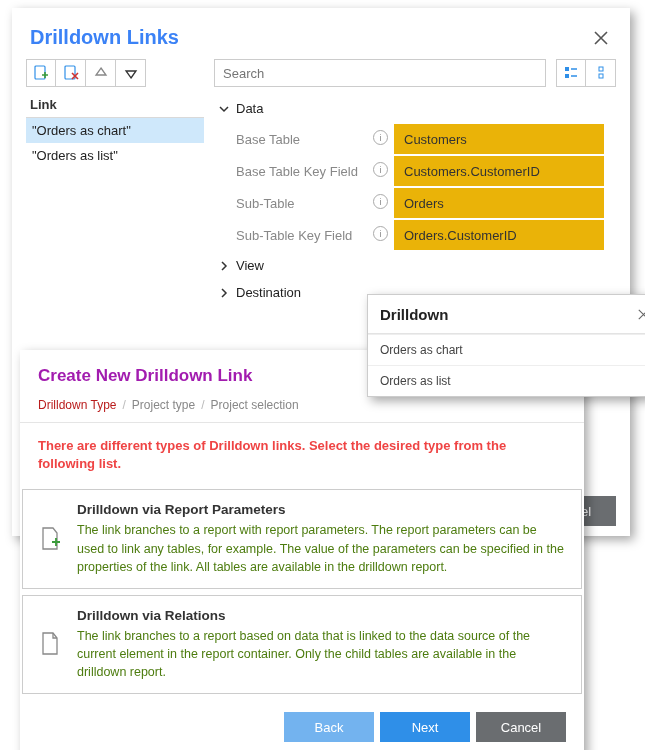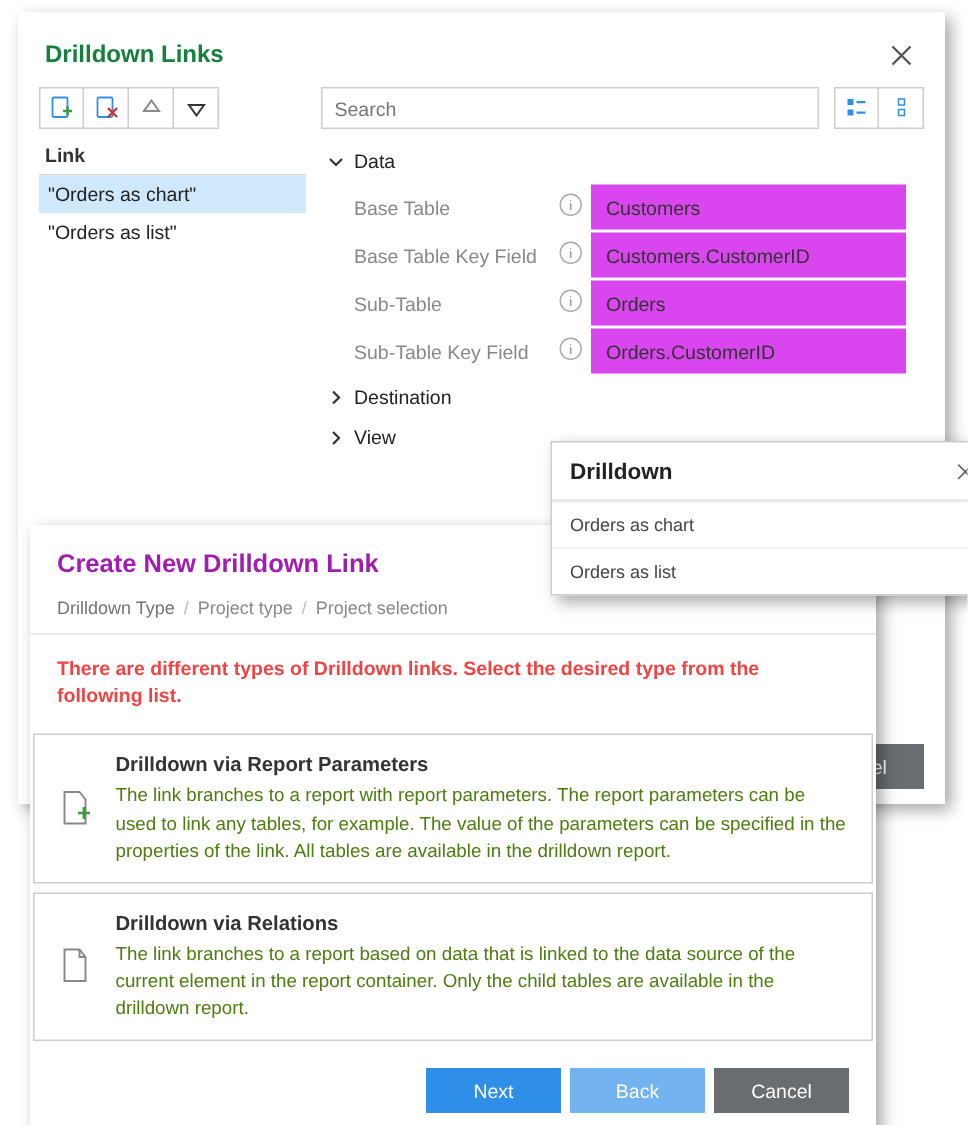"Drilldown Links" .dlg-title { color: #15803d -> #3b82f6; font-size: 16px -> 20px }
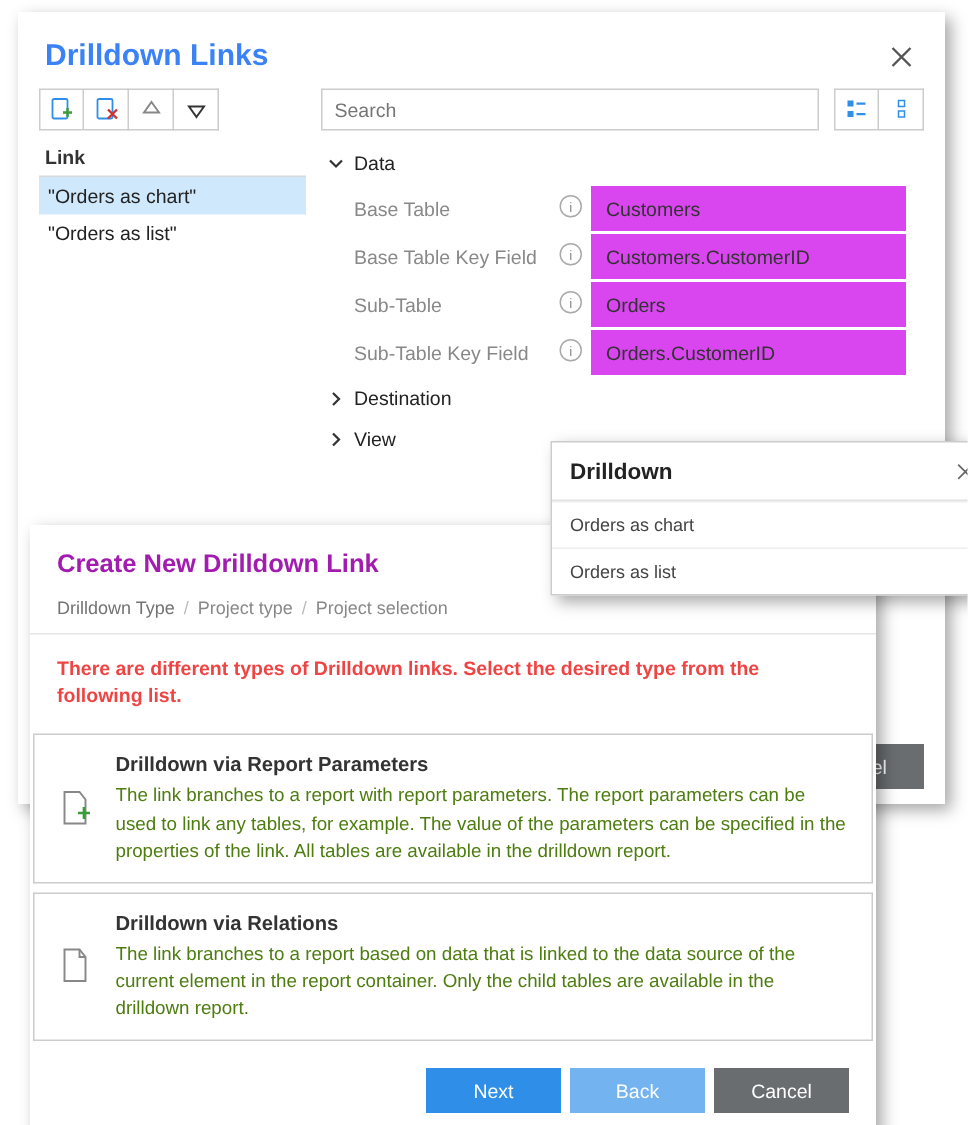"Customers" .prop-val { background: #d946ef -> #eab308 }
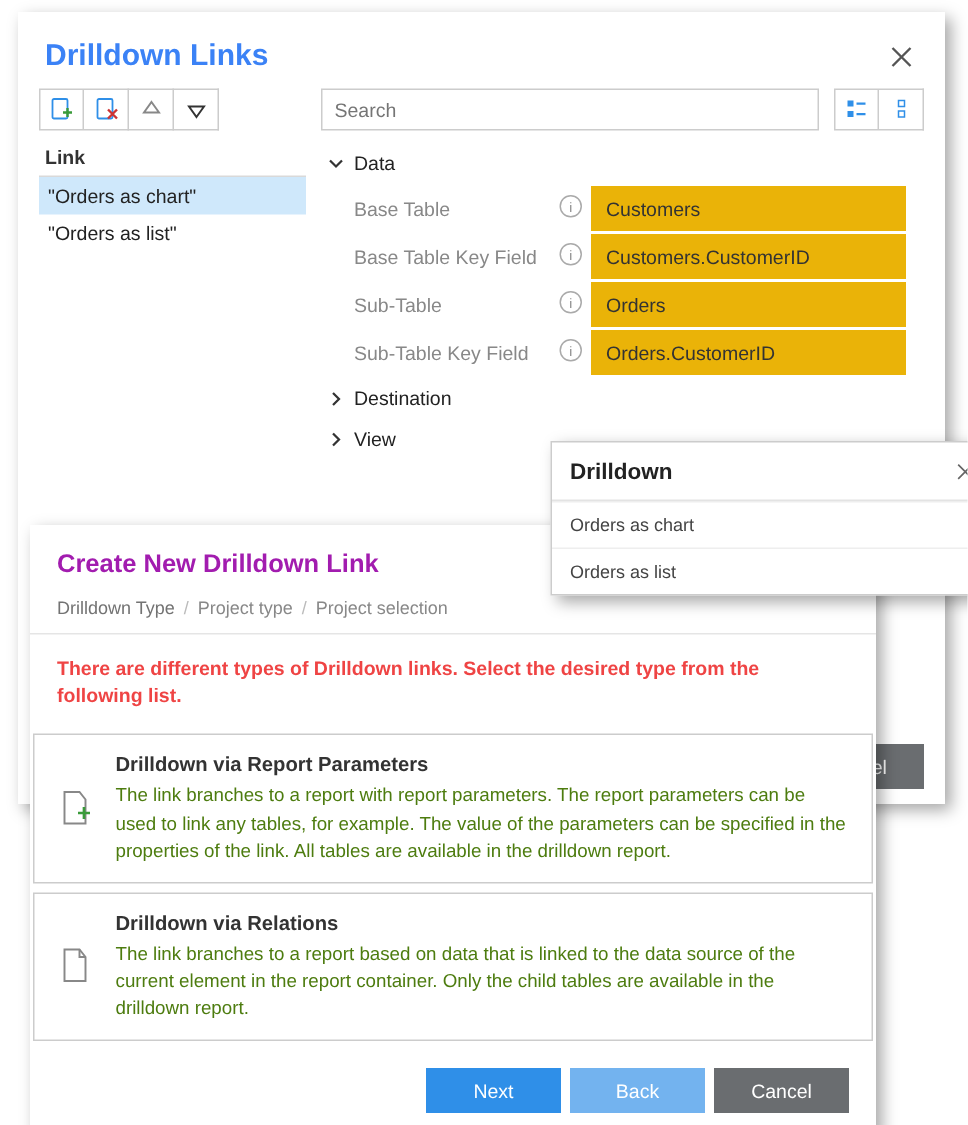"Destination" div.sect-row { order: before "View" -> after "View" }
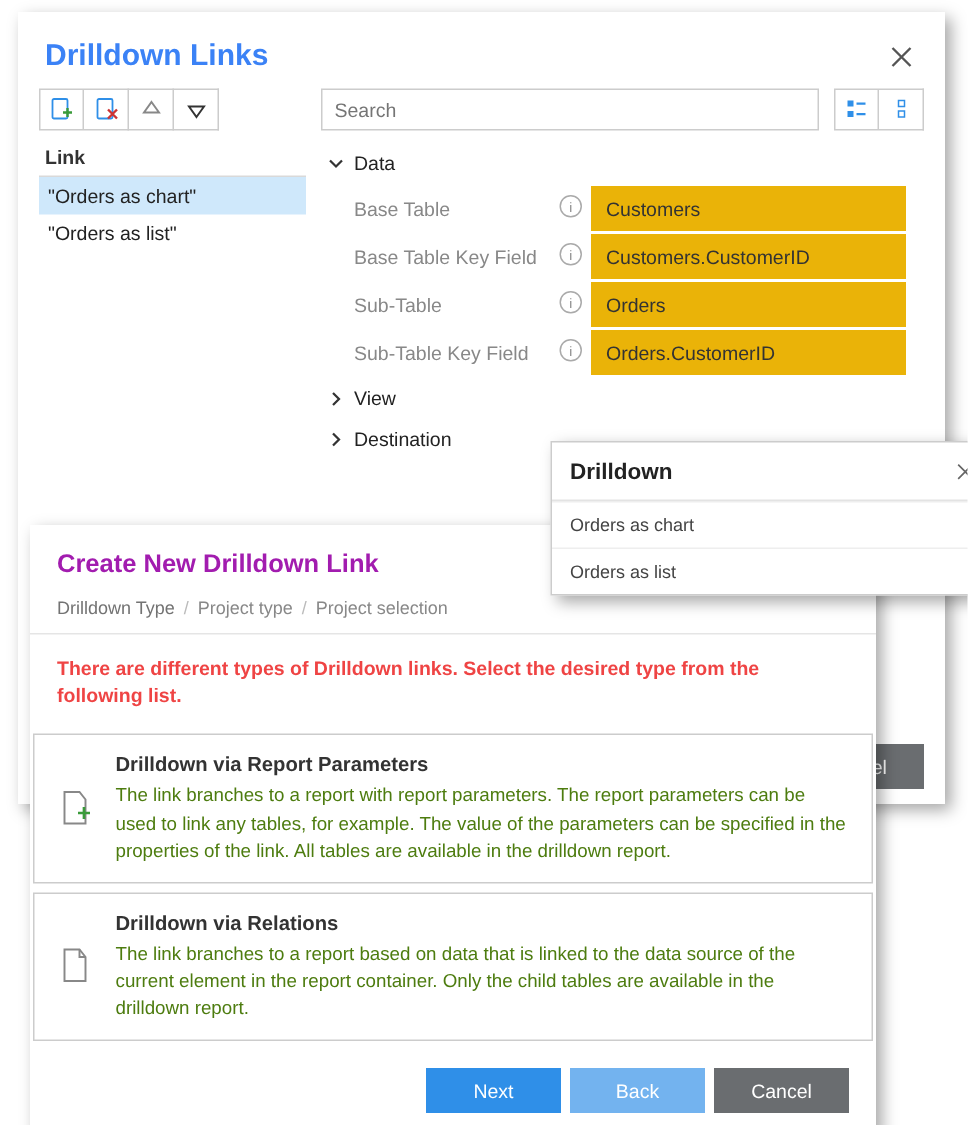"Drilldown Type" .crumb-active { color: #737373 -> #b91c1c }
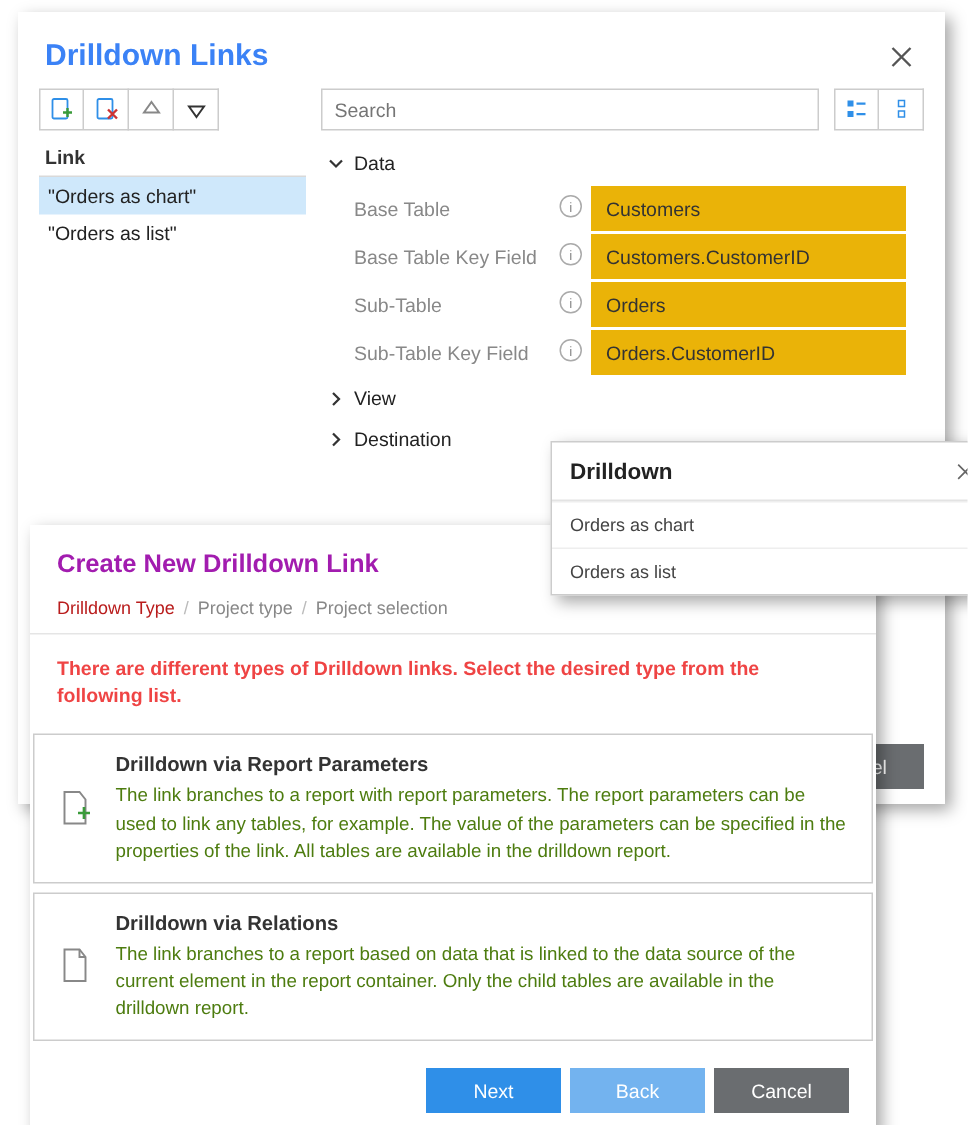"Next" div.btn { order: before "Back" -> after "Back" }
